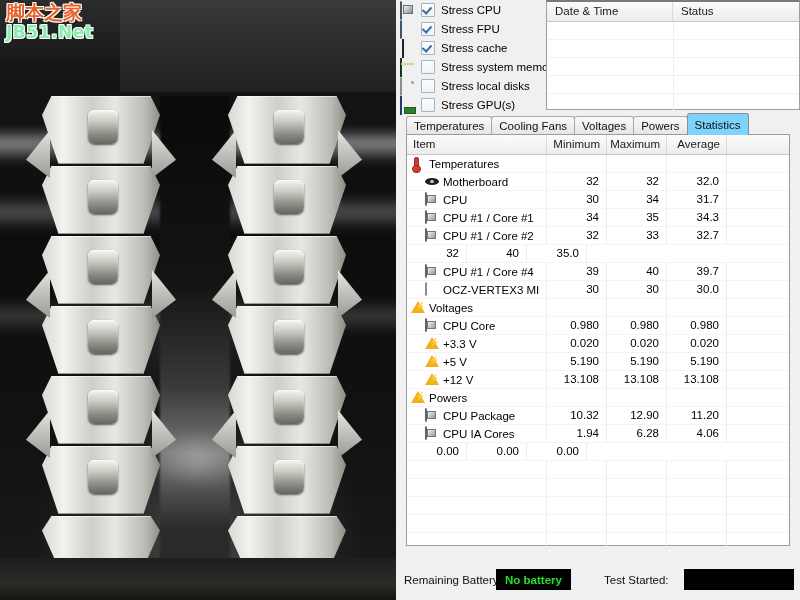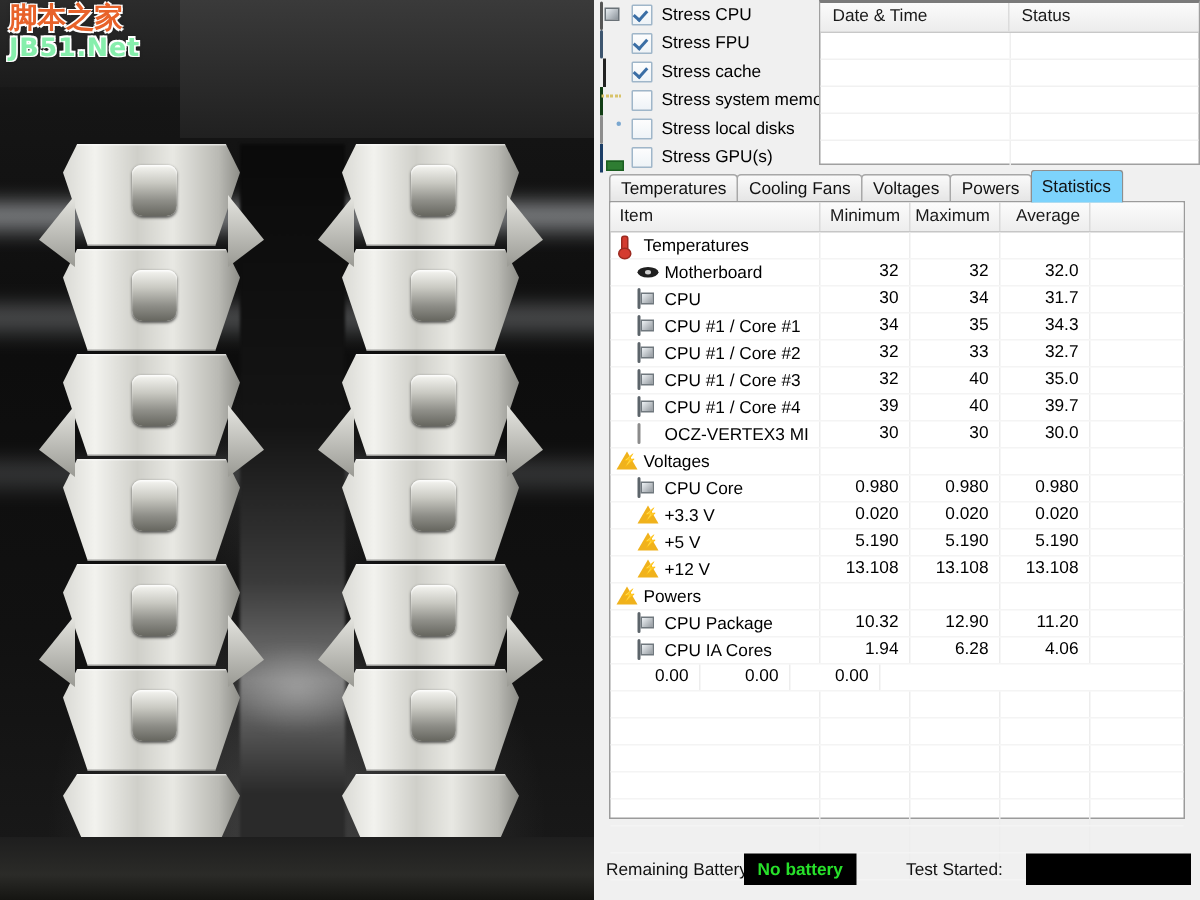"CPU #1 / Core #3" span.c-item { html: <span> <span><span></span></span> <span>CPU #1 / Core #3</span> </span> -> none }
